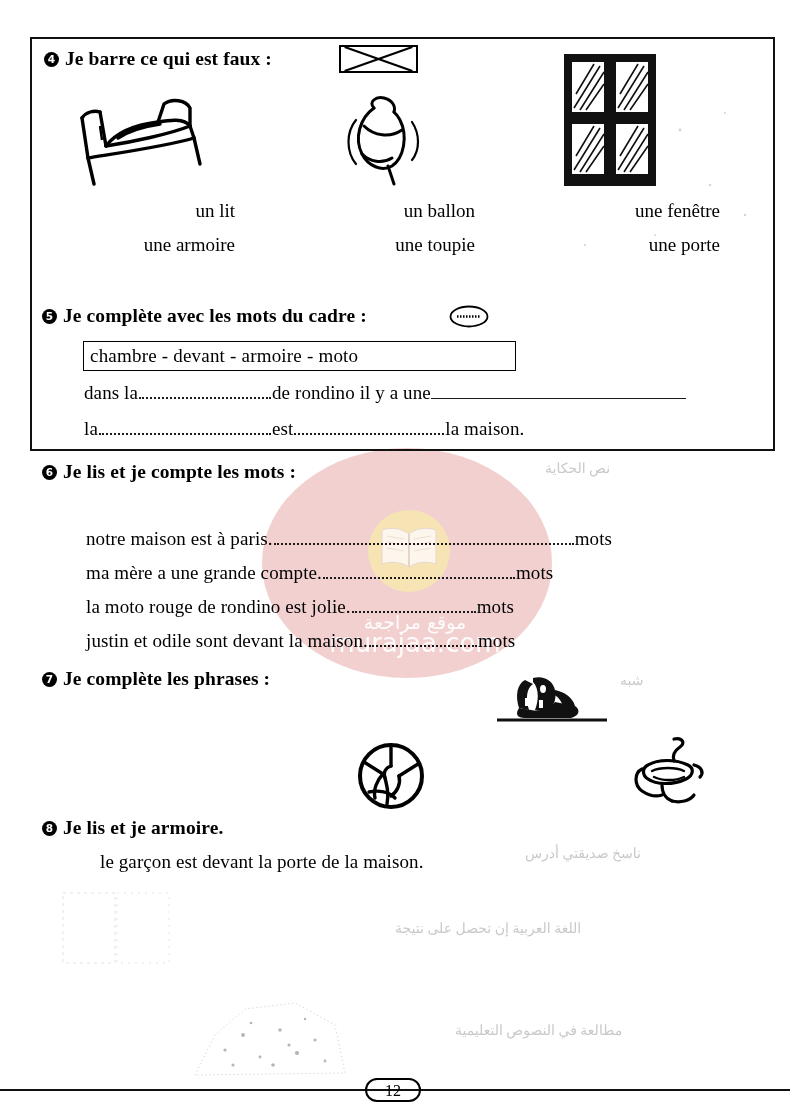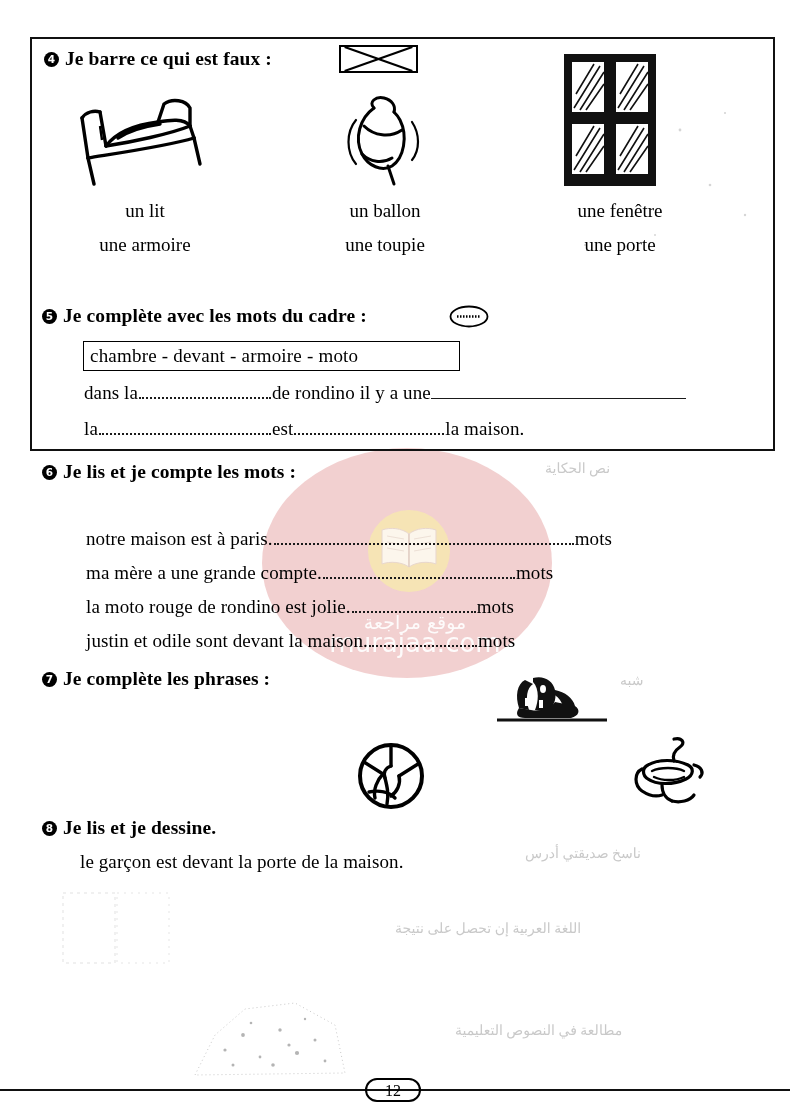"un lit" .caption { text-align: center -> right }
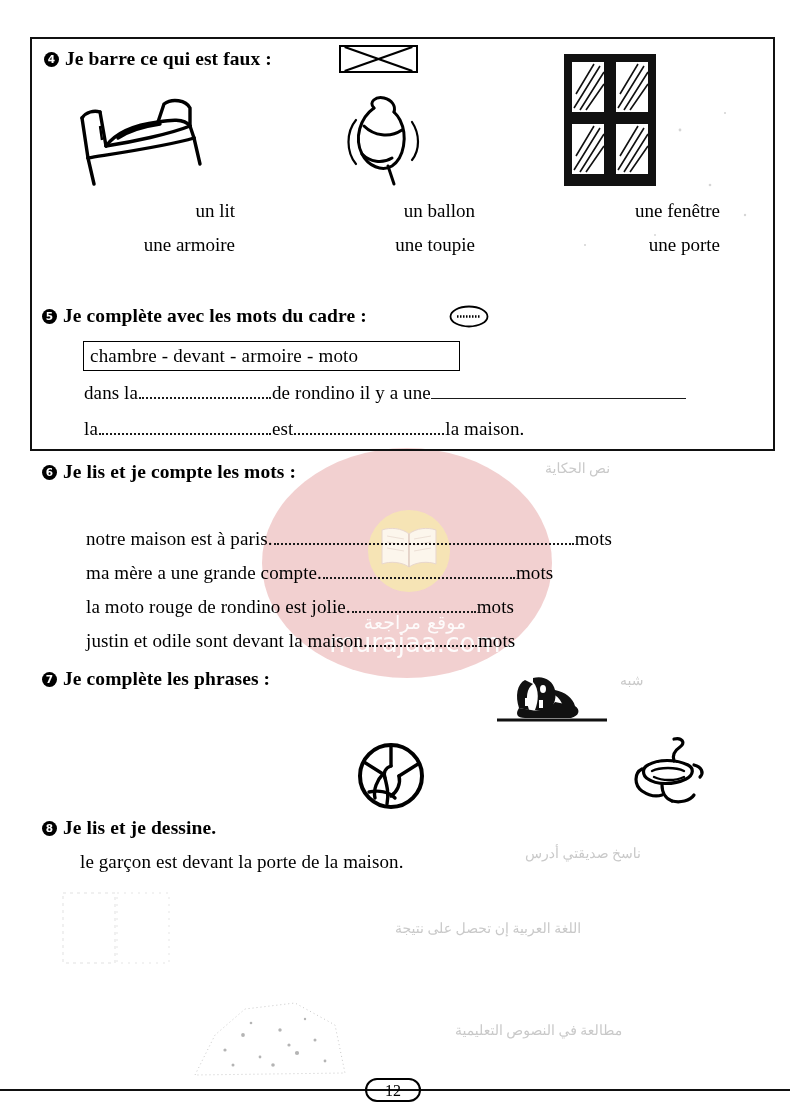"chambre - devant - armoire" .word-frame { width: 377px -> 433px }
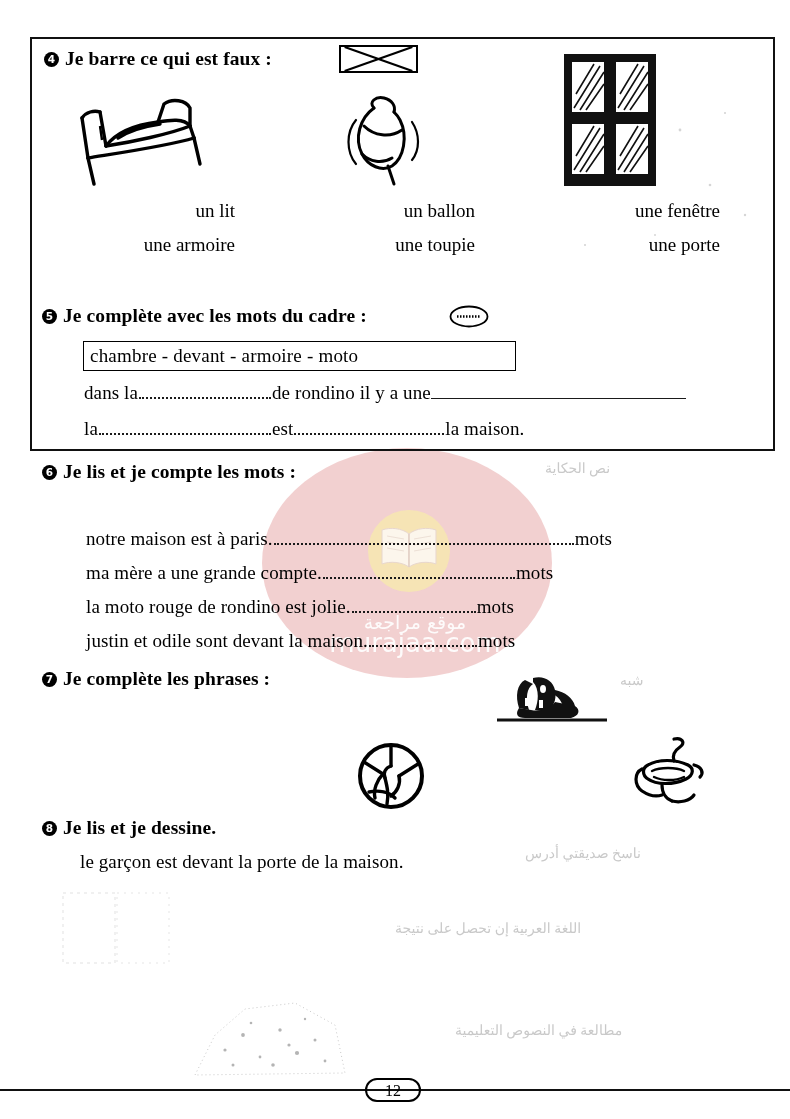"Je lis et je dessine." span { text: dessine -> armoire }
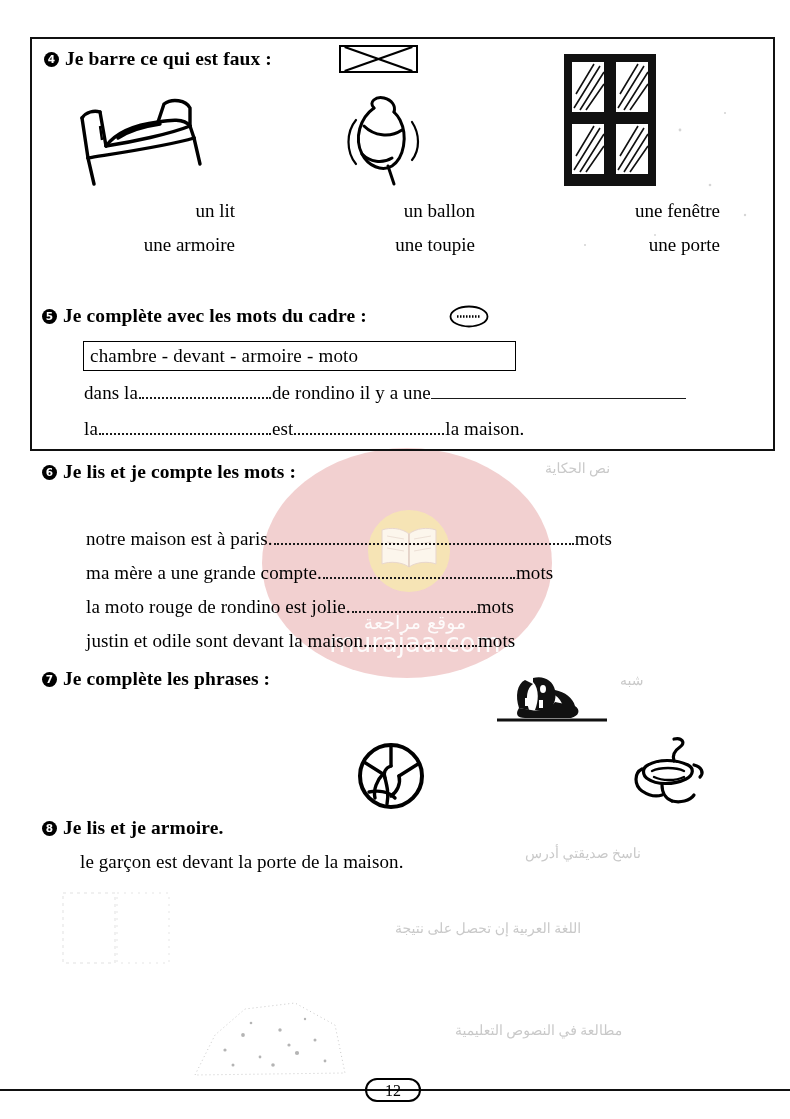"le garçon est devant la" div.line-text { left: 80px -> 100px }
